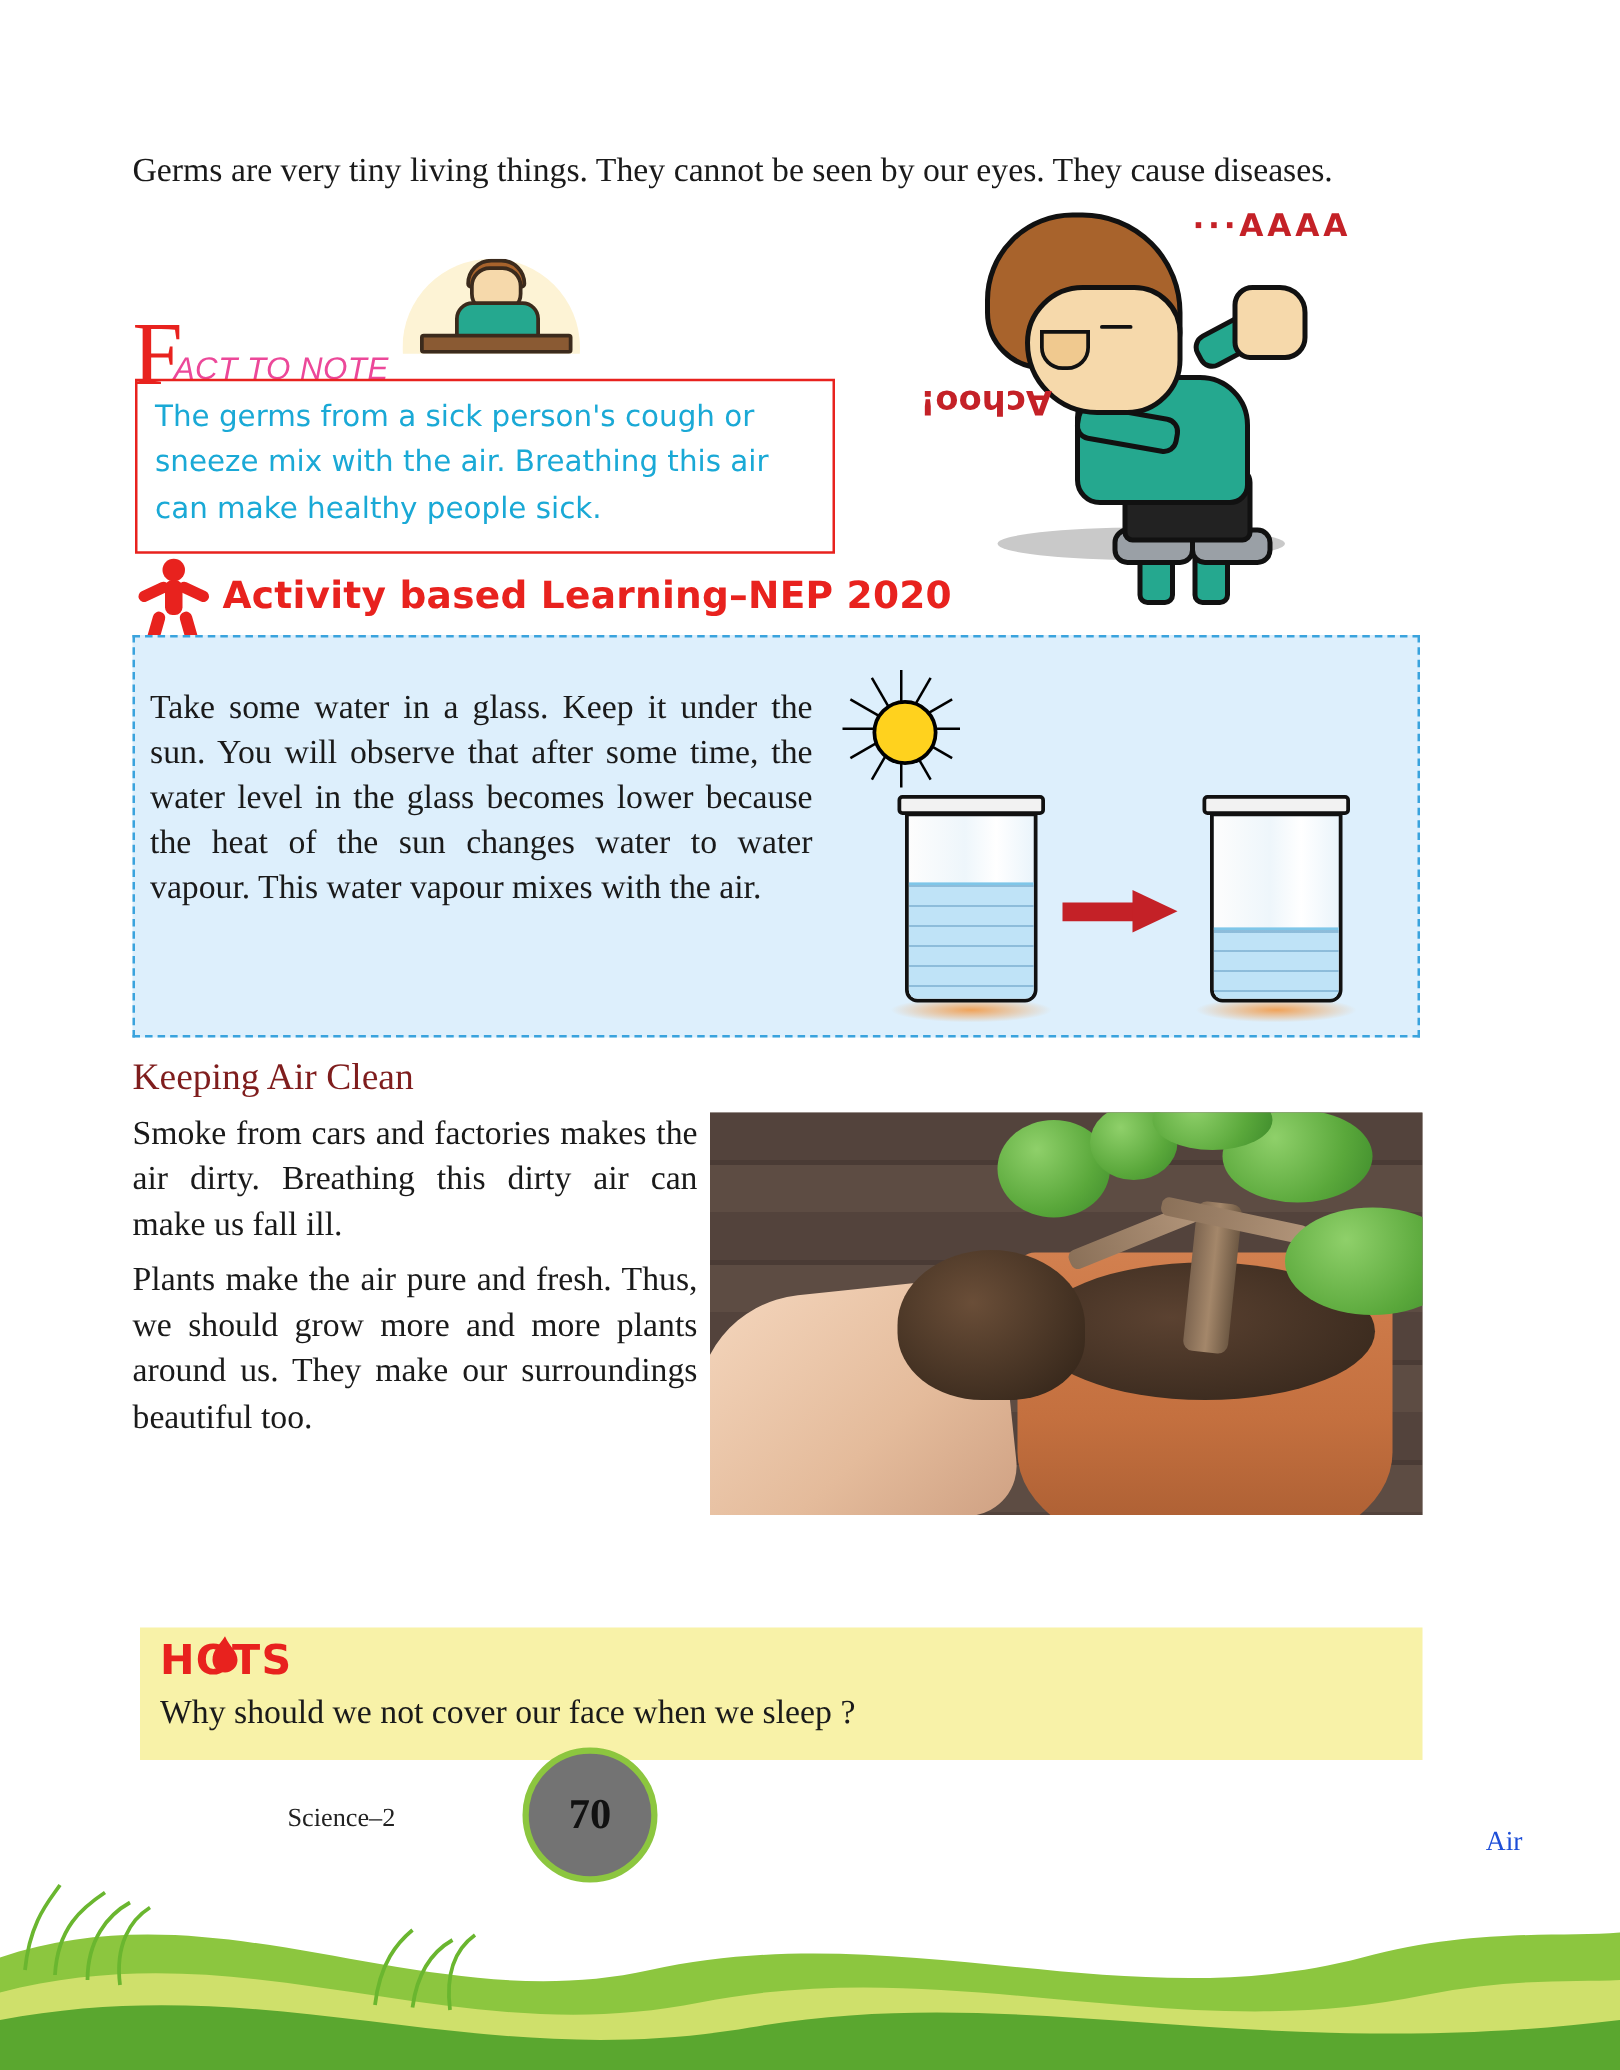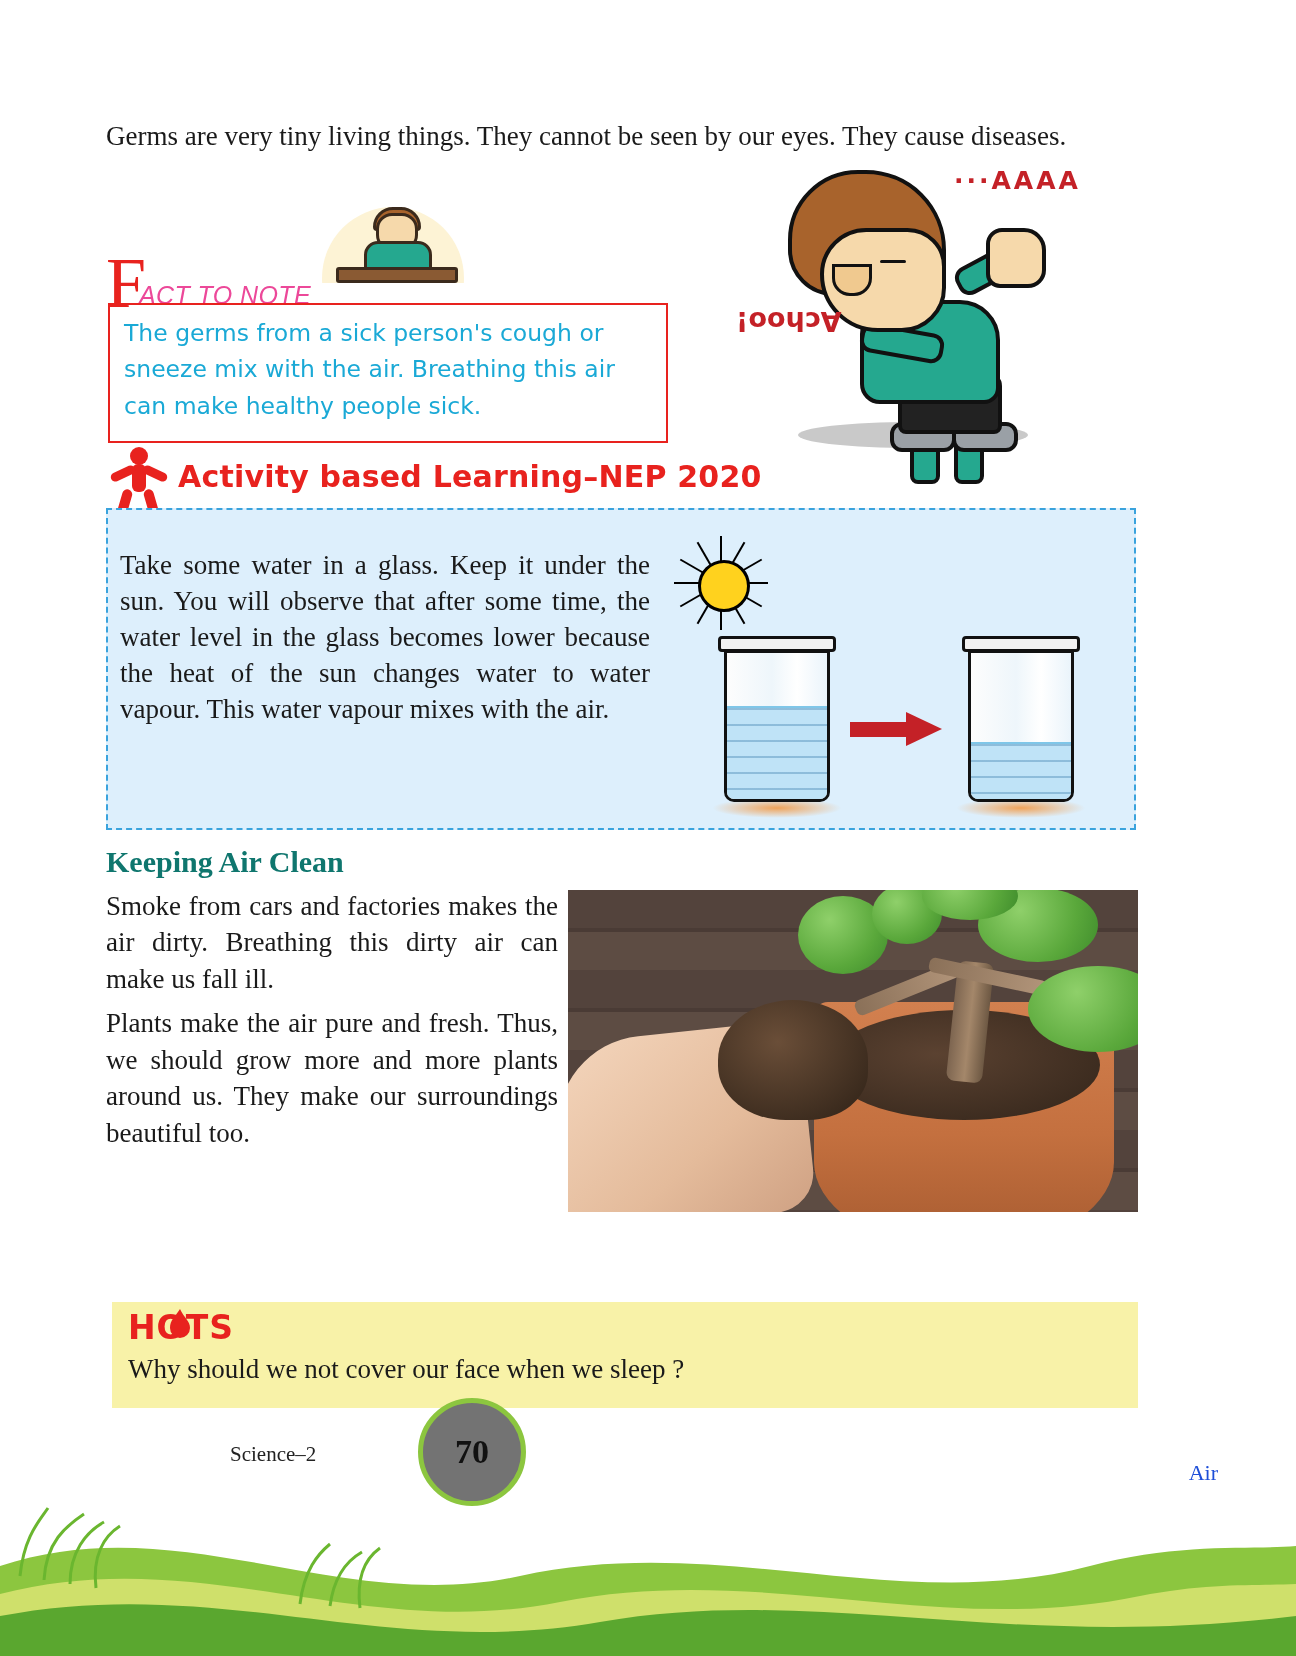"Keeping Air Clean" .section-title { color: #0f766e -> #7f1d1d; font-weight: bold -> normal }
